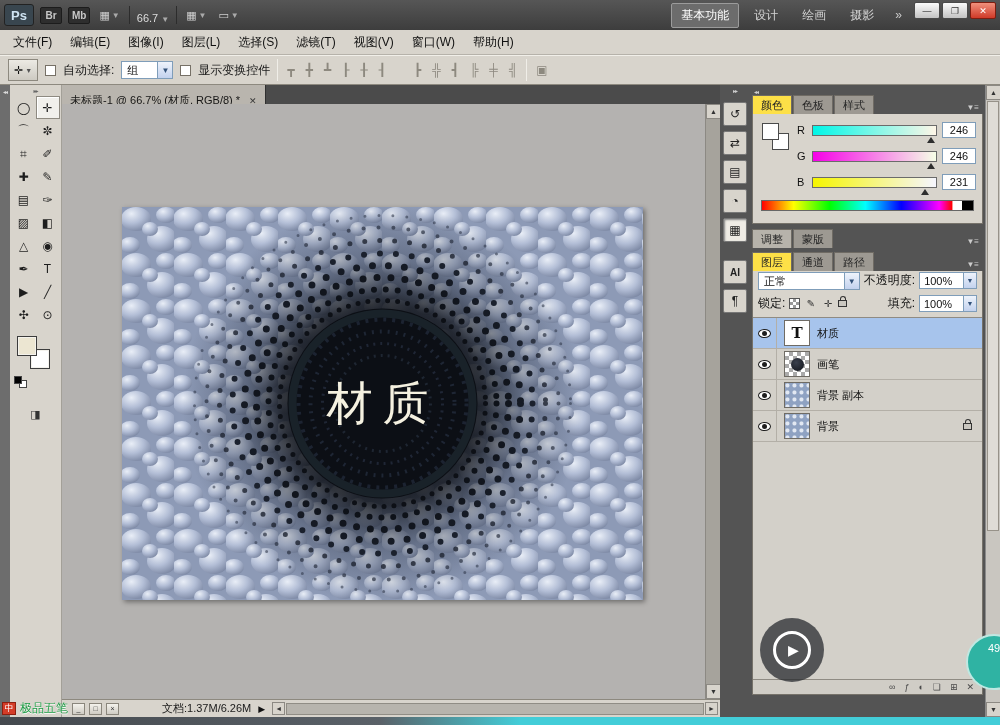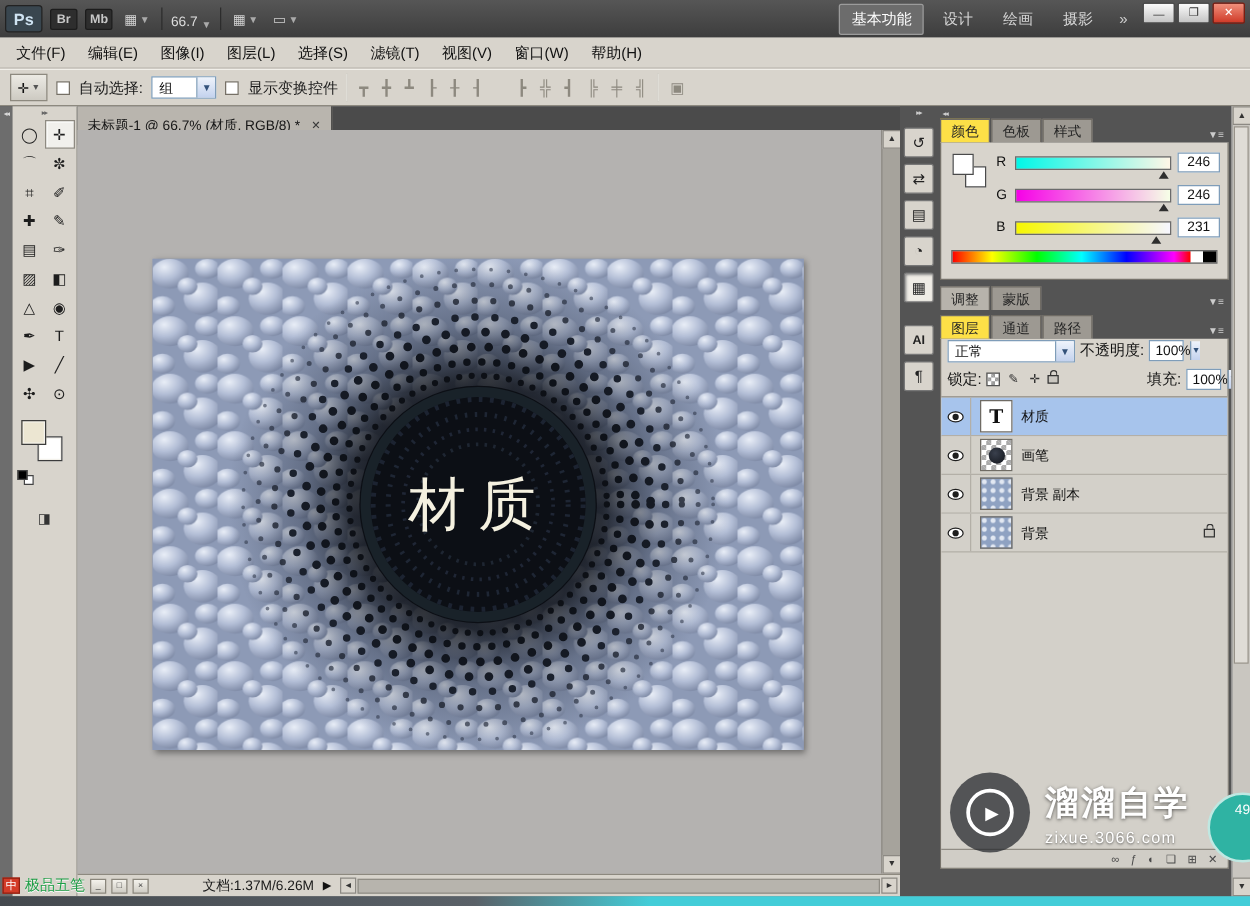"100%" .valbox { width: 28px -> 58px }
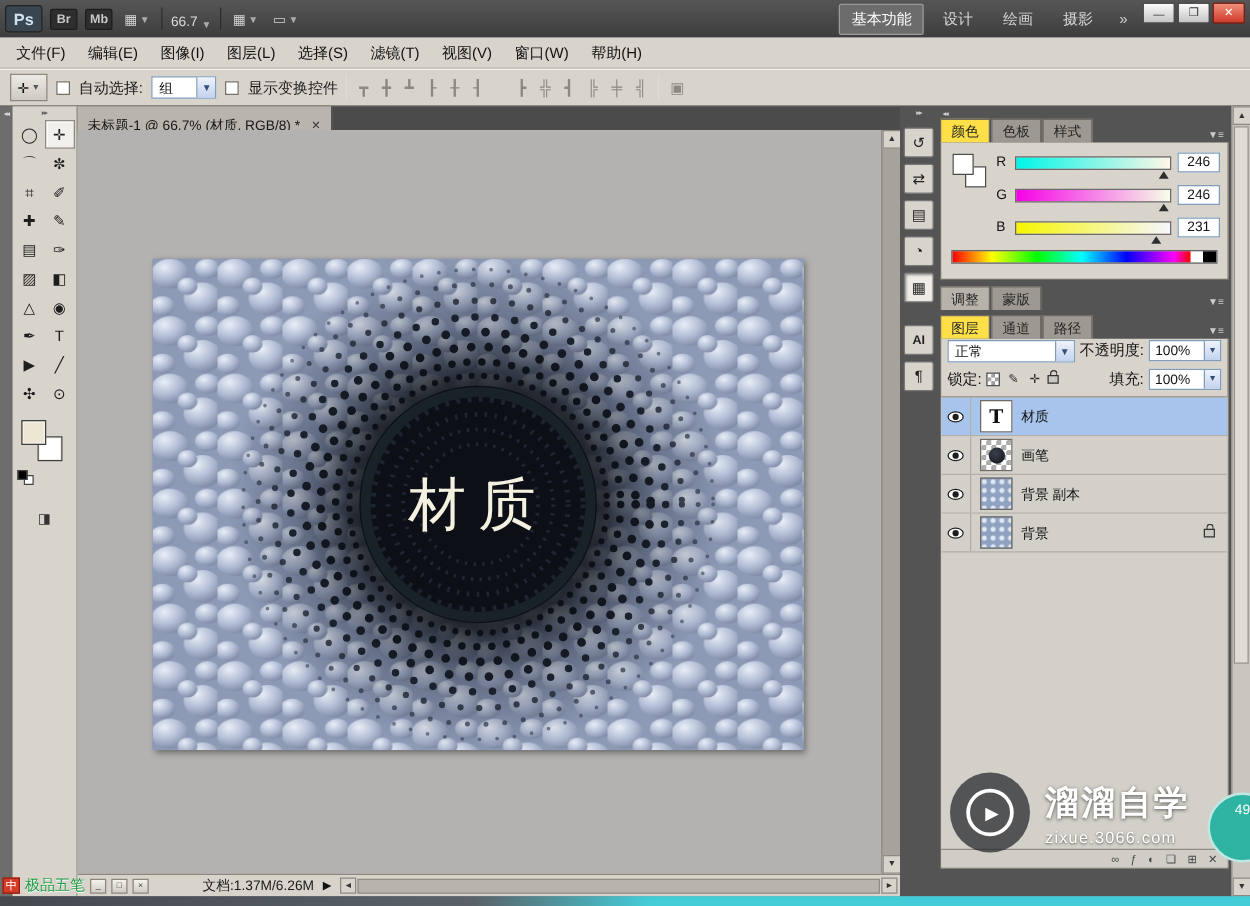"溜溜自学" div.wmtext { html: <div> <div>溜溜自学</div> <div>zixue.3066.com</div> </div> -> none }
